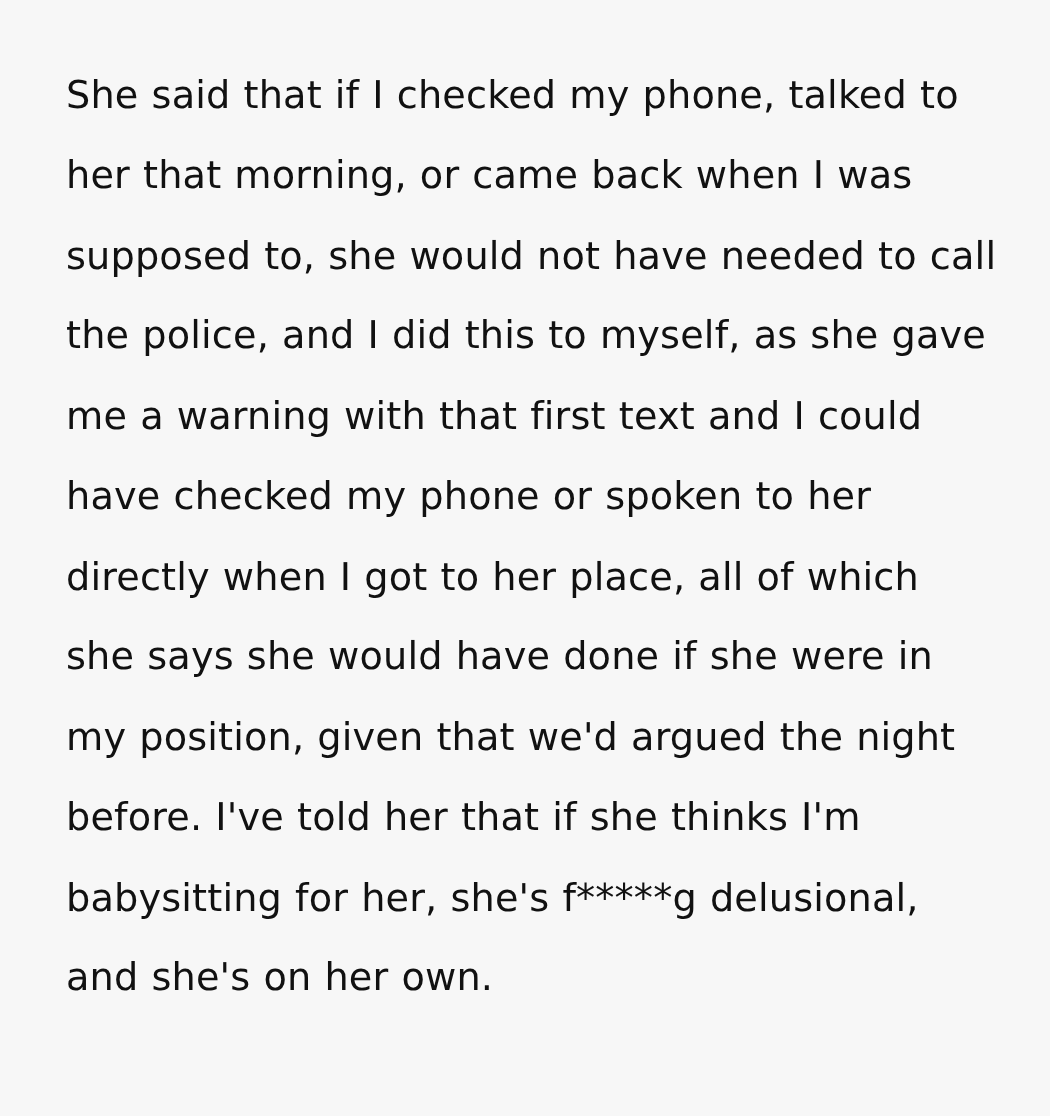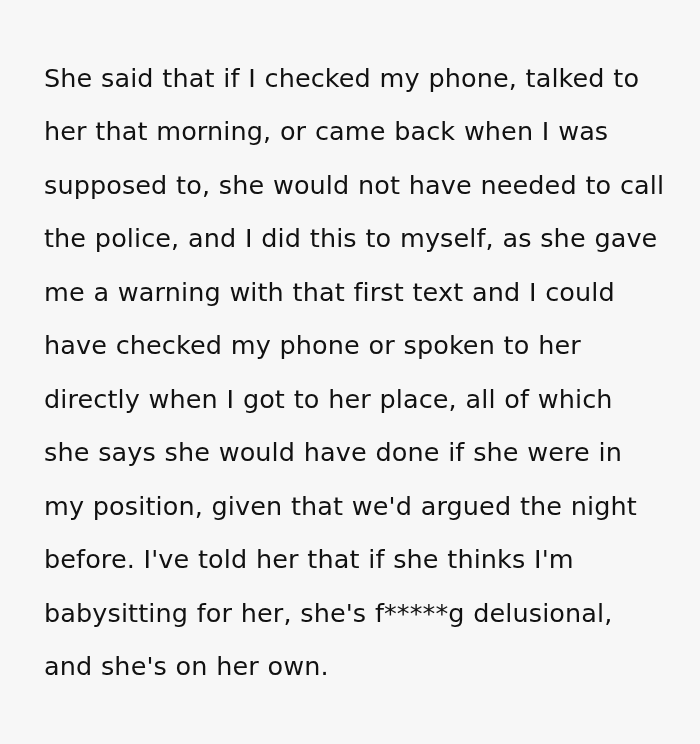"She said that if I" .page { padding: 26px 34px 20px 44px -> 12px 34px 20px 44px }
